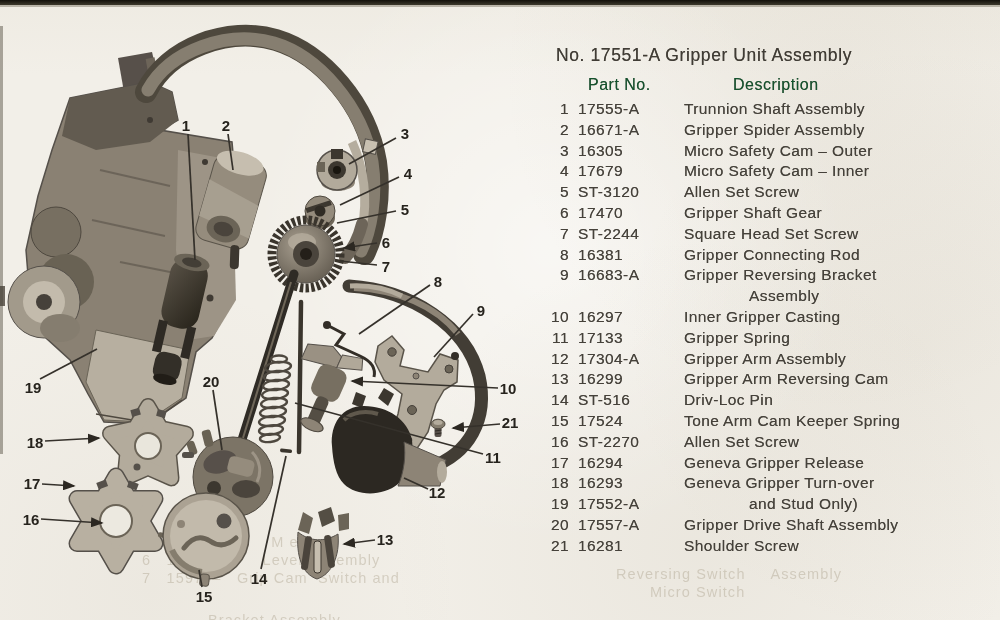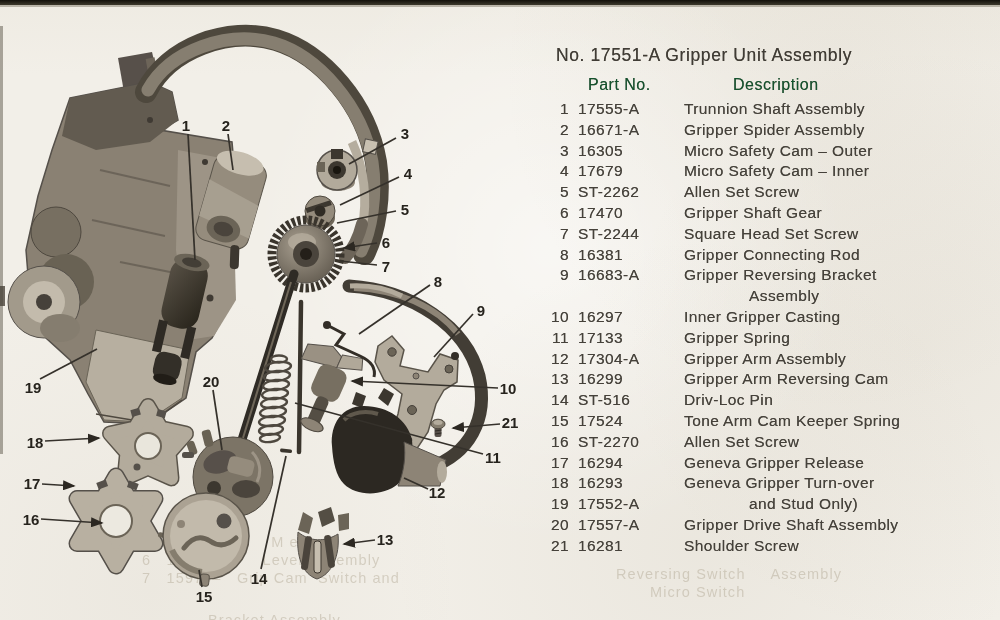"ST-2262" span.c-part { text: ST-2262 -> ST-3120 }
